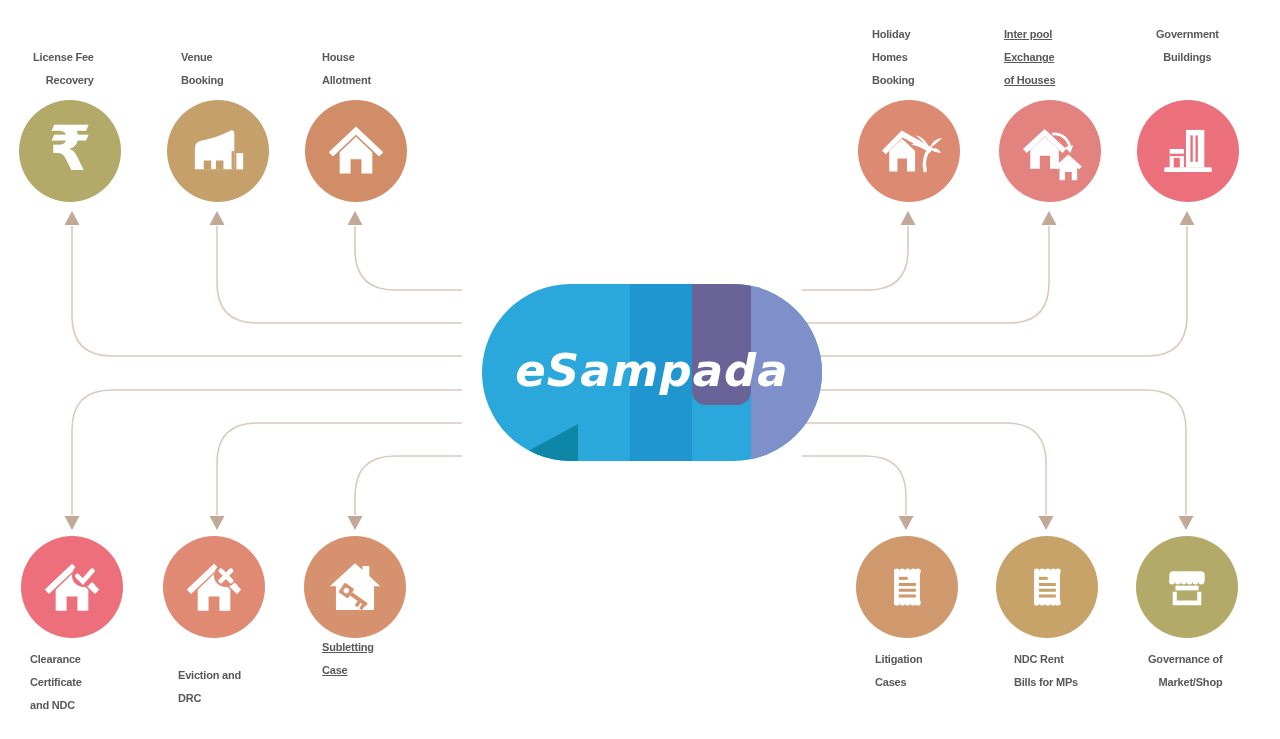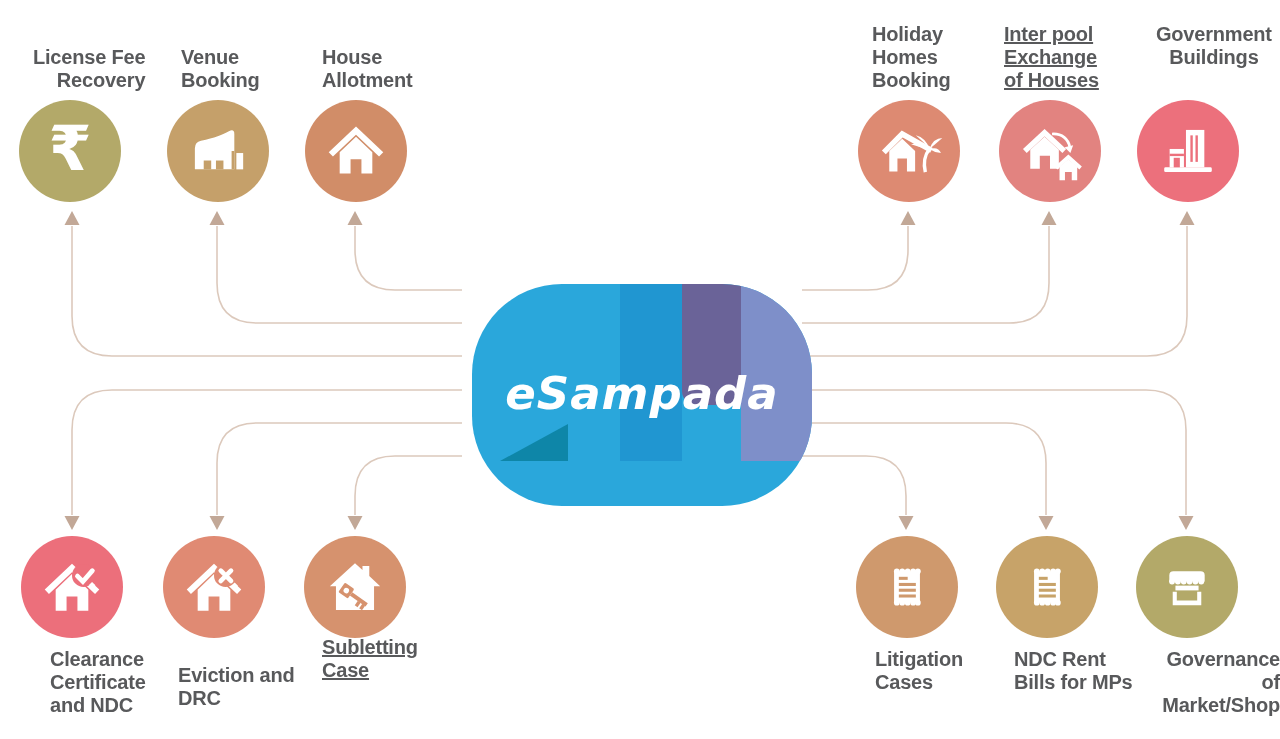"Holiday" .node-label { font-size: 20px -> 11px }
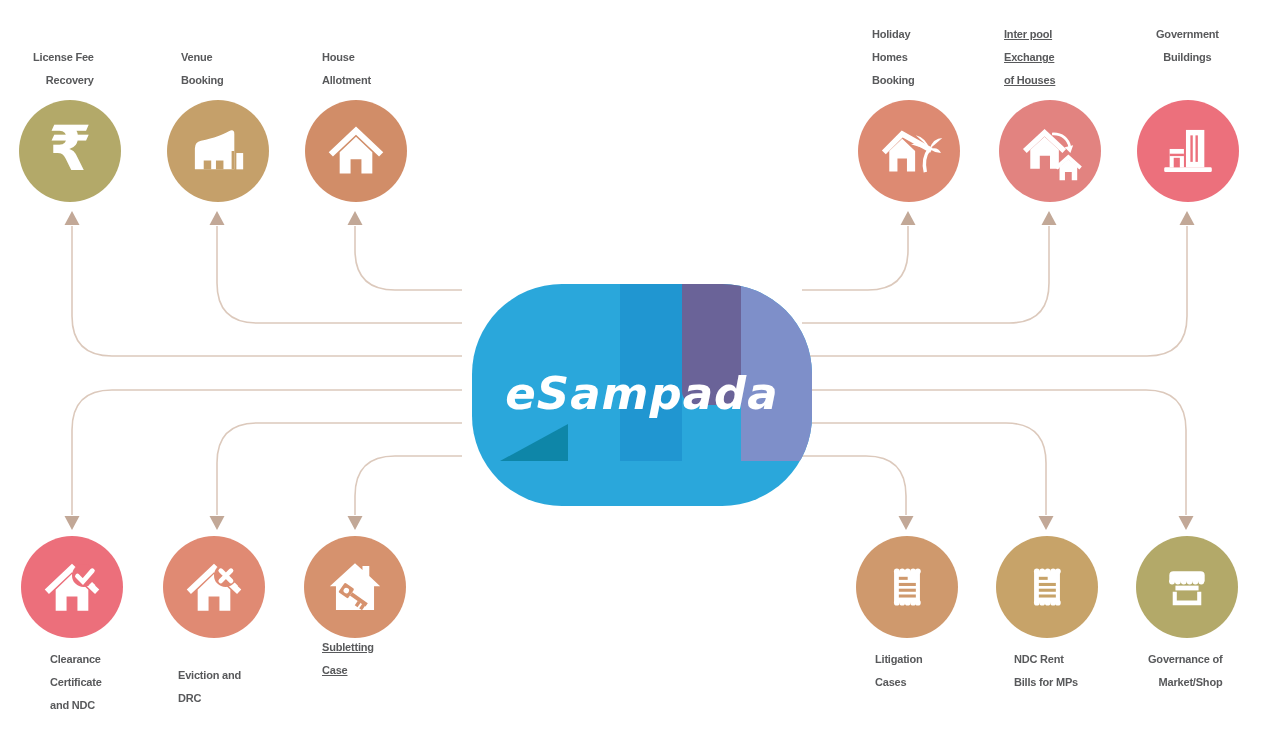"eSampada" .pill { height: 222px -> 177px; left: 472px -> 482px }
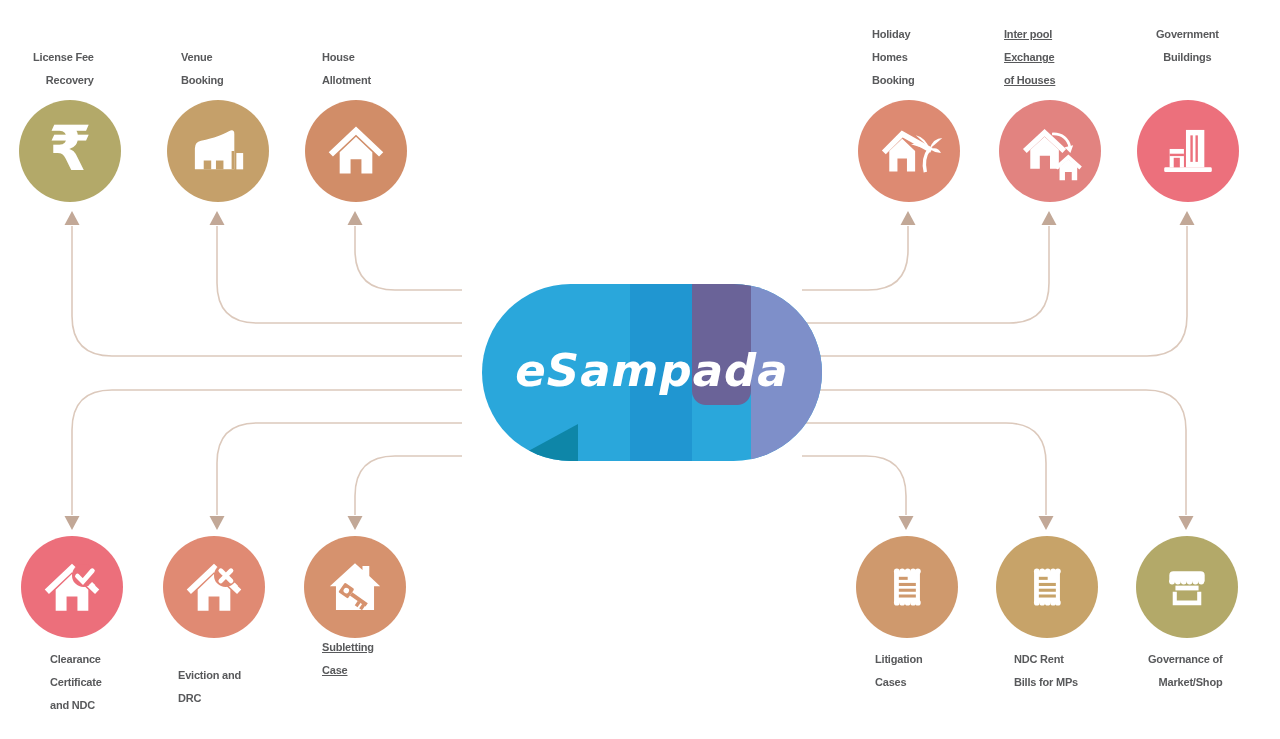"Clearance" div.node-label { margin-left: 20px -> none }
